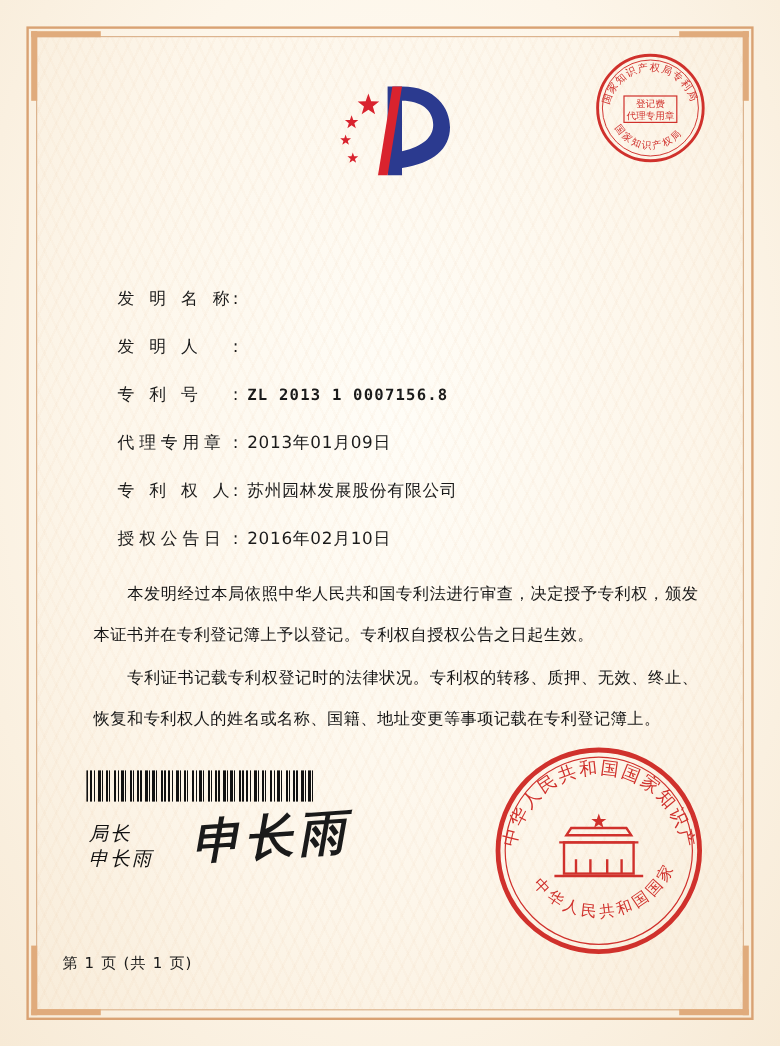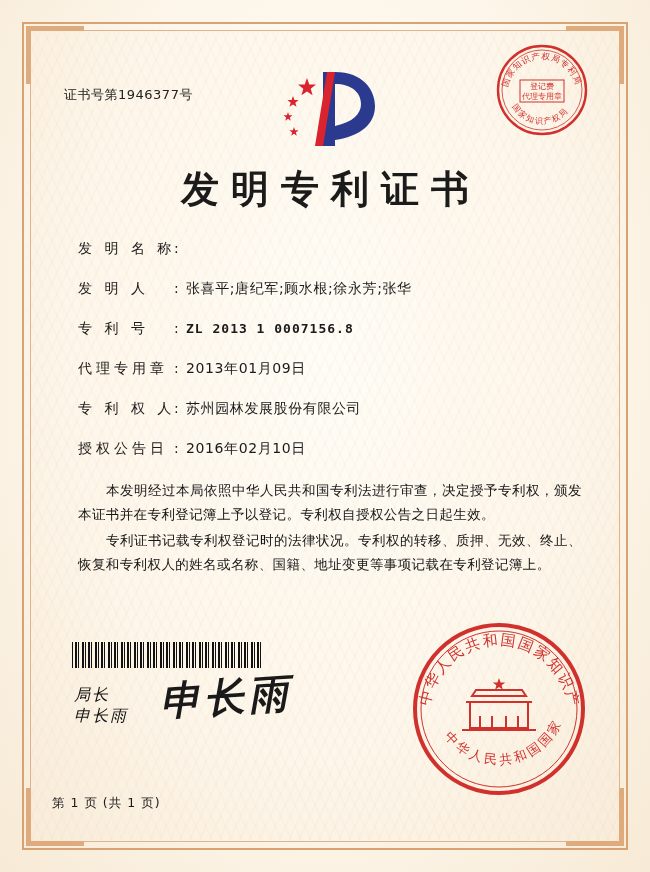"证书号第1946377号" div.cert-no { html: <div>证书号第1946377号</div> -> none }
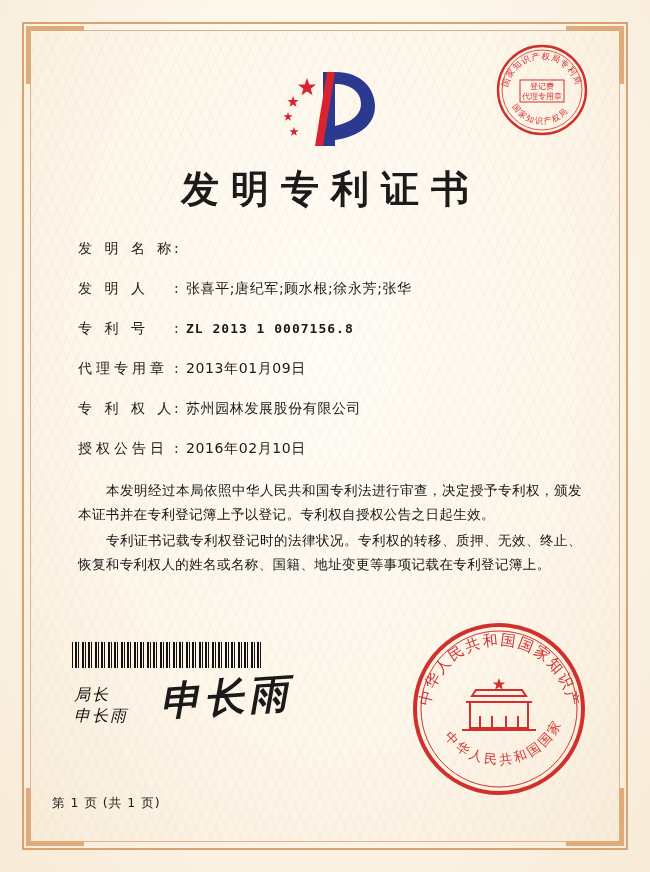"发明专利证书" div.title { html: <div>发明专利证书</div> -> none }
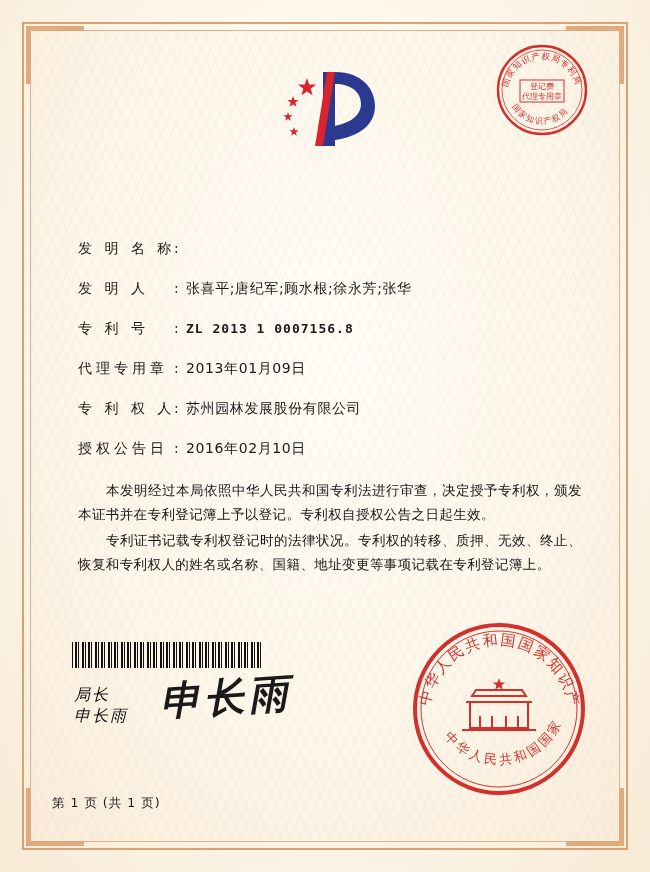"发 明 名 称" .field-label { margin-left: none -> 20px }
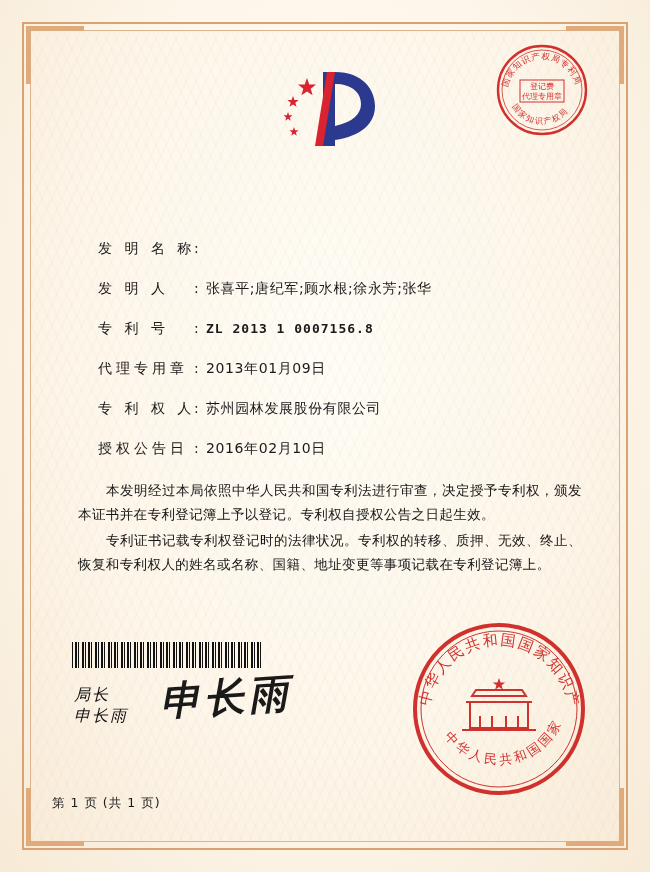"张喜平;唐纪军;顾水根;徐永芳;张华" span.field-value { html: <span>张喜平;唐纪军;顾水根;徐永芳;张华</span> -> none }
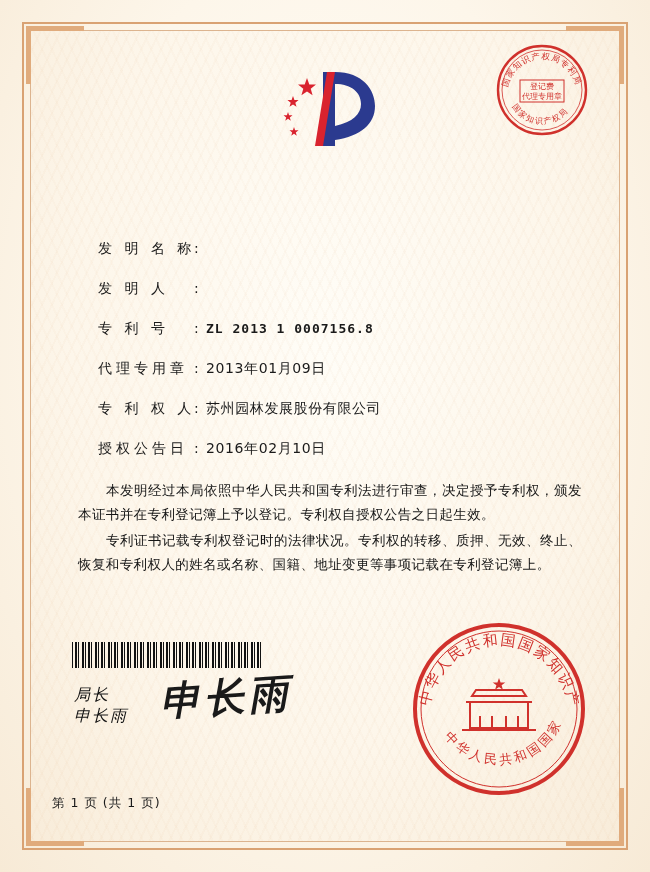"本发明经过本局依照中华人民共和国专利法进行审查，决定授予专利权，颁发本证书并在专" .body-text { line-height: 24px -> 34px }
